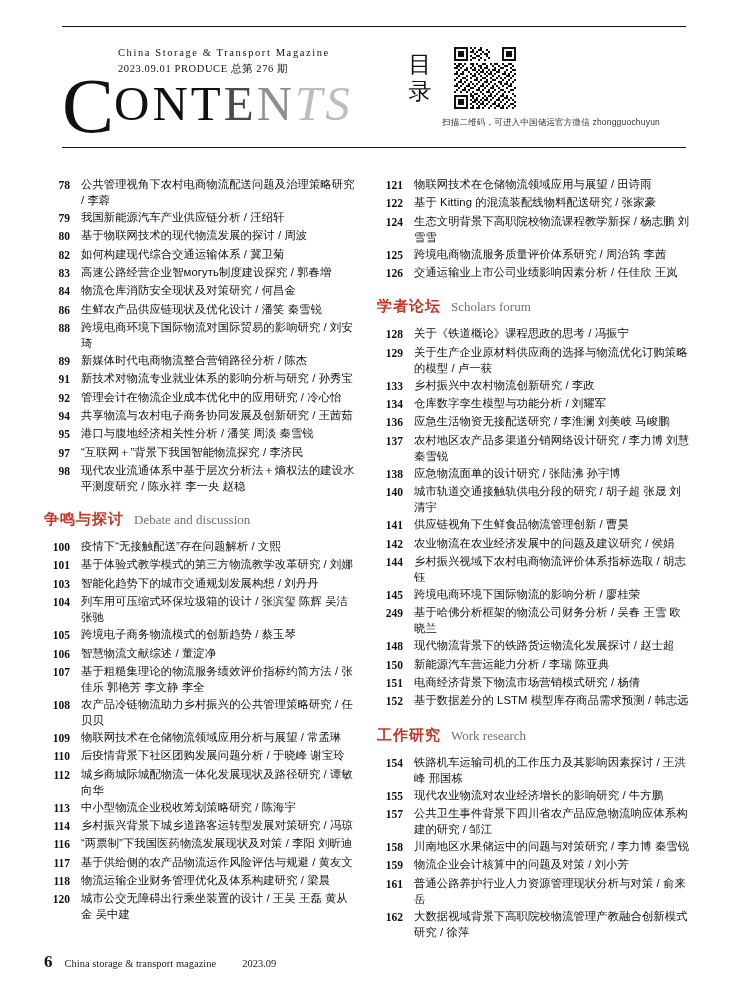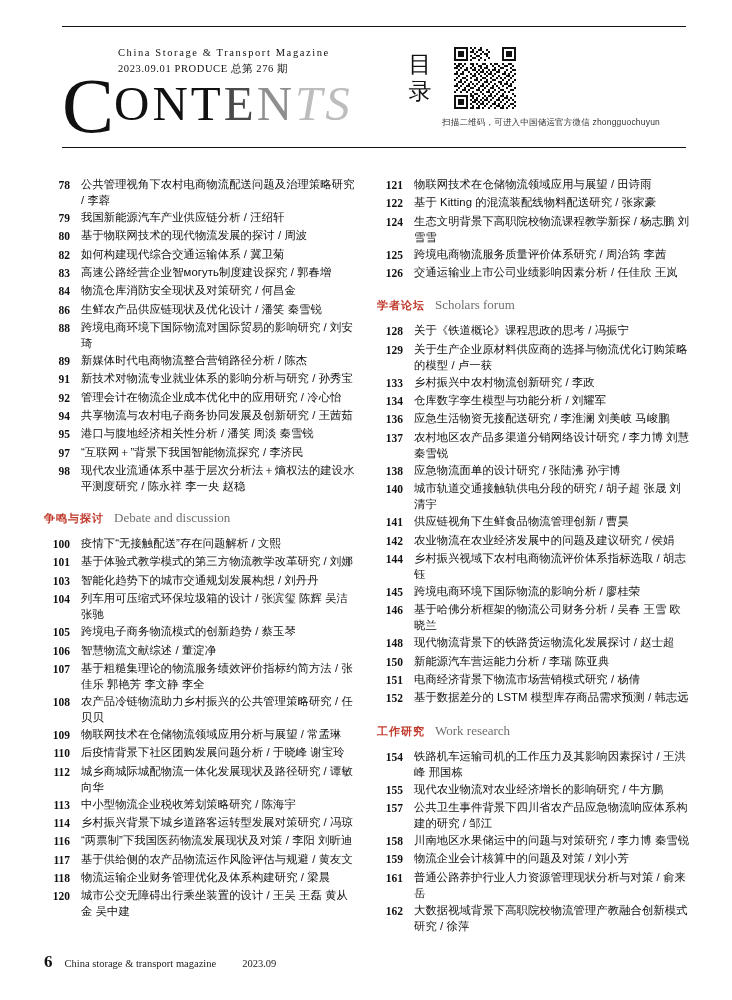"学者论坛" .section .cn { font-size: 11px -> 15px }
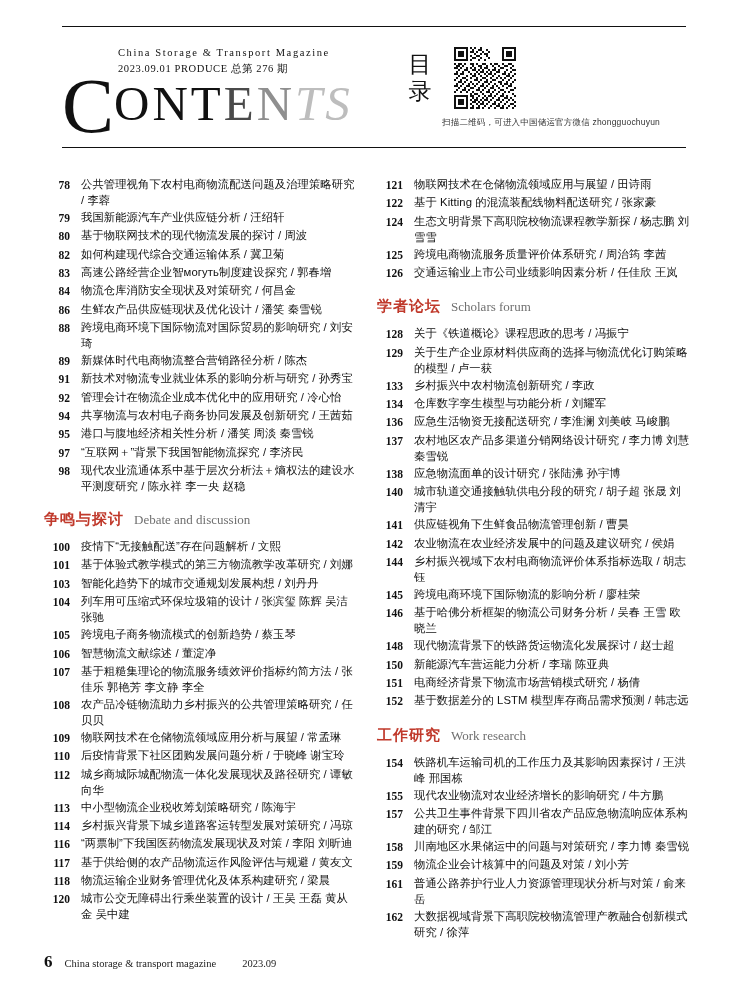"146" div.num { text: 146 -> 249 }
